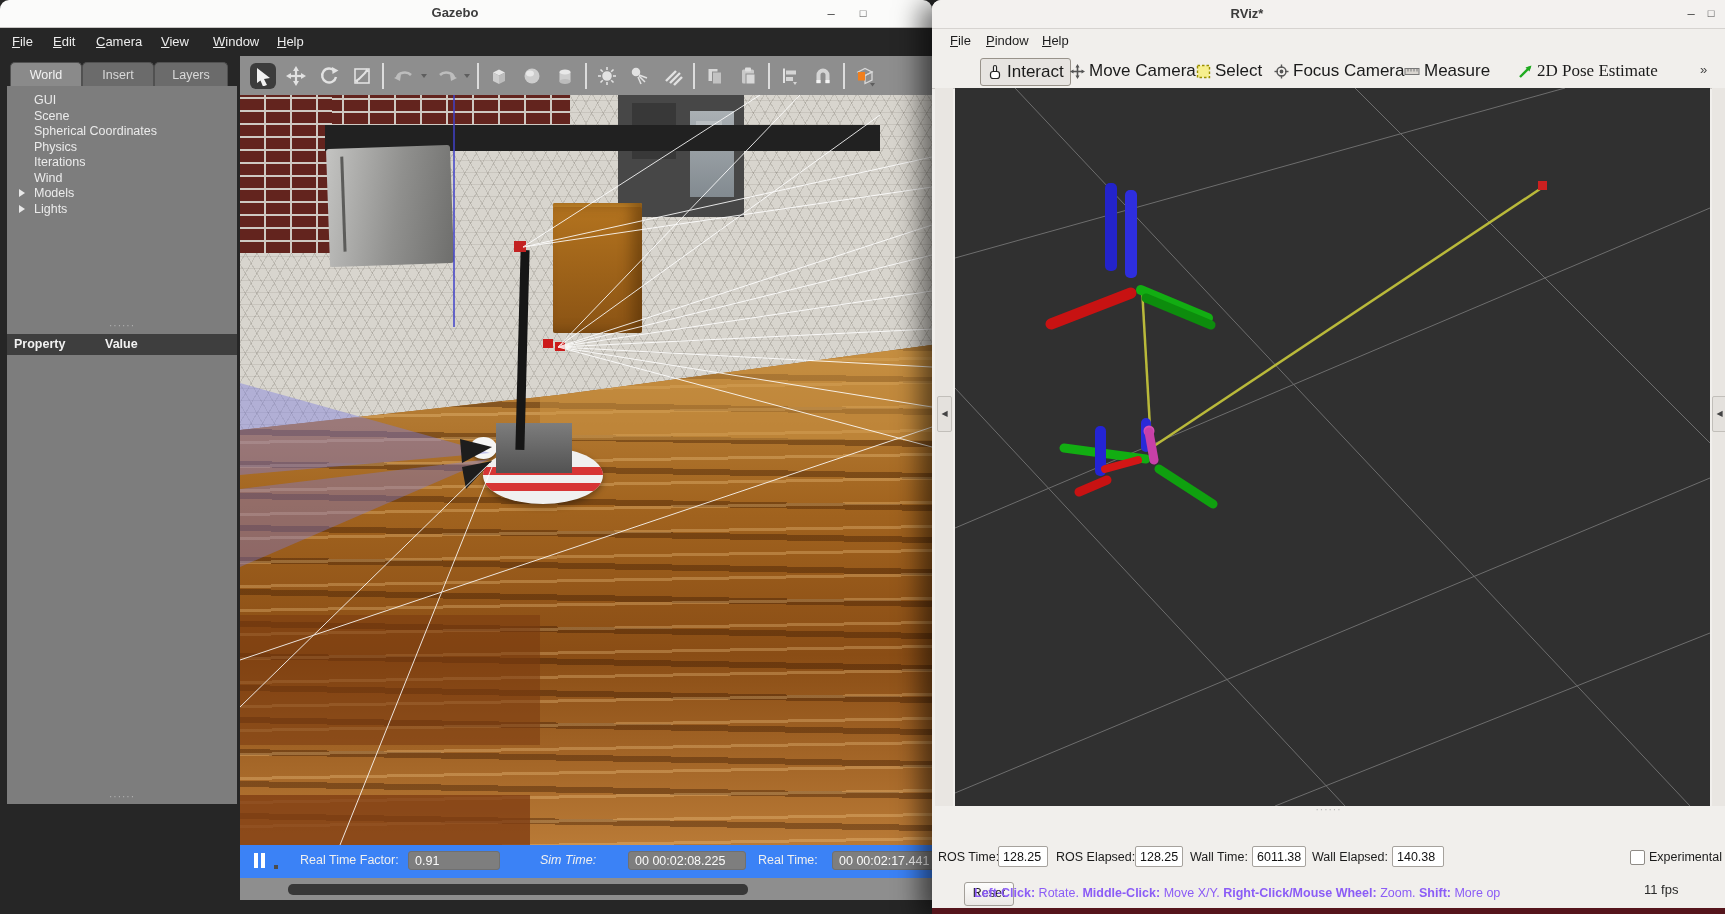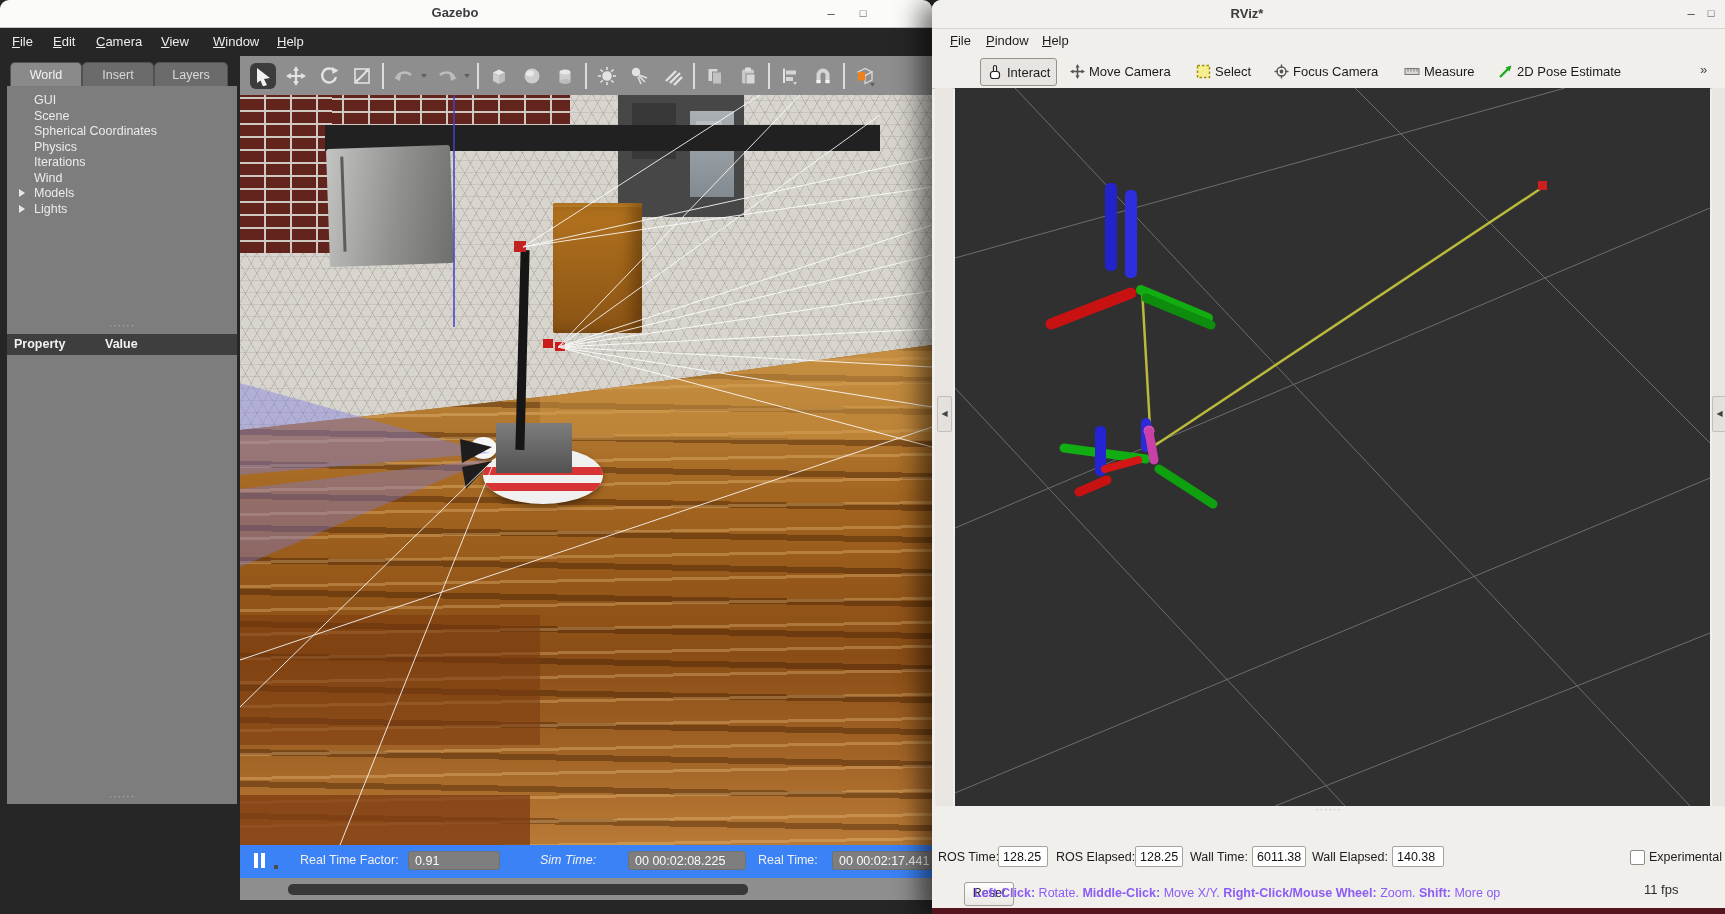"Interact" .rv-tool { font-size: 13px -> 17px }
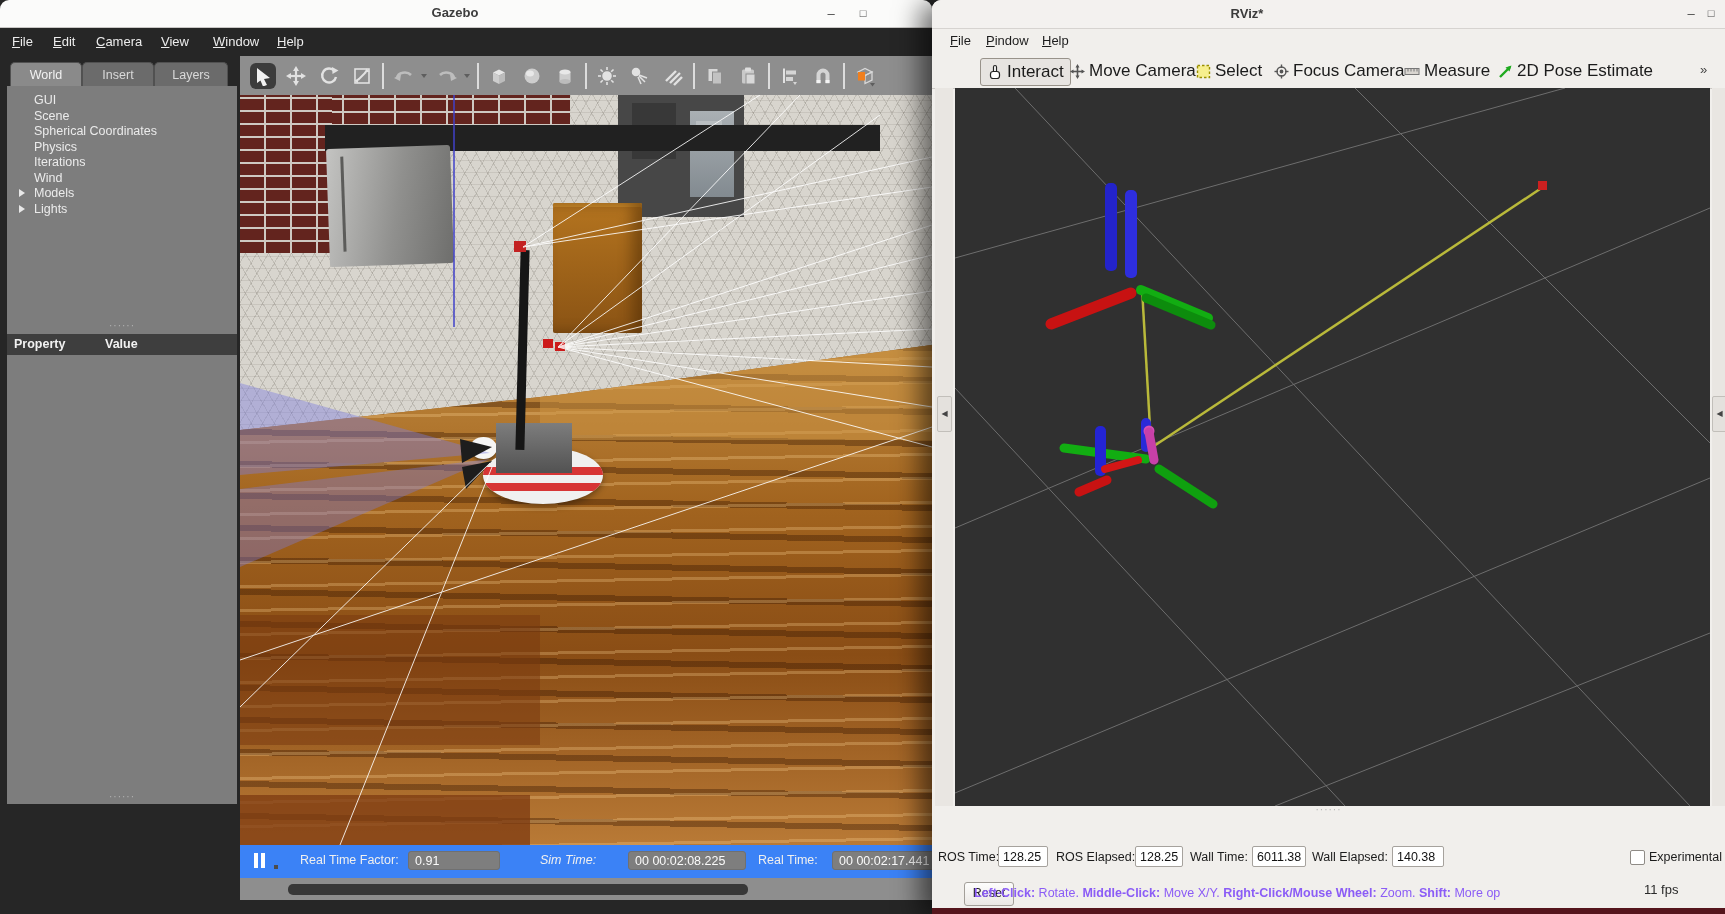"2D Pose Estimate" div.abs { font-family: none -> Liberation Serif, serif; left: 560px -> 580px }
